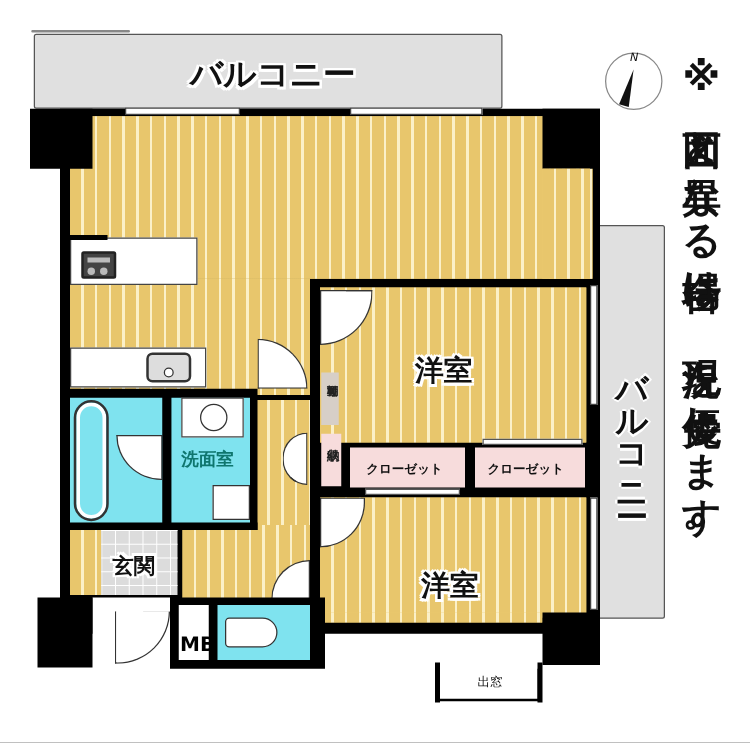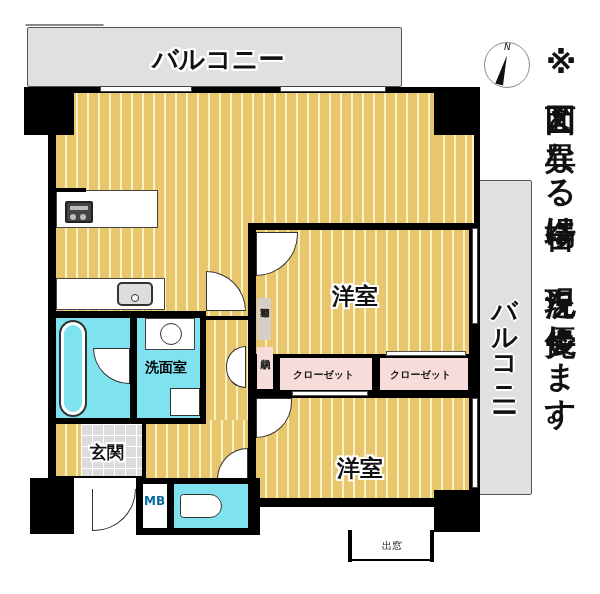"洗面室" span.abs { color: #000000 -> #0f766e }
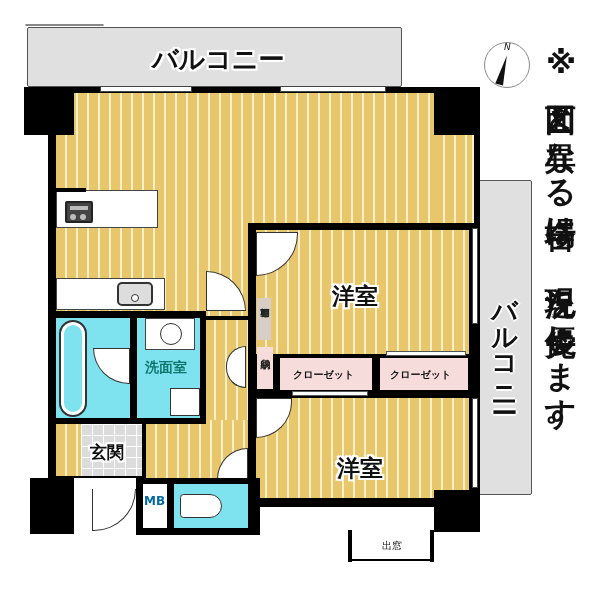"MB" span.abs { color: #0369a1 -> #000000; font-size: 12px -> 16px; top: 10px -> 22px }
